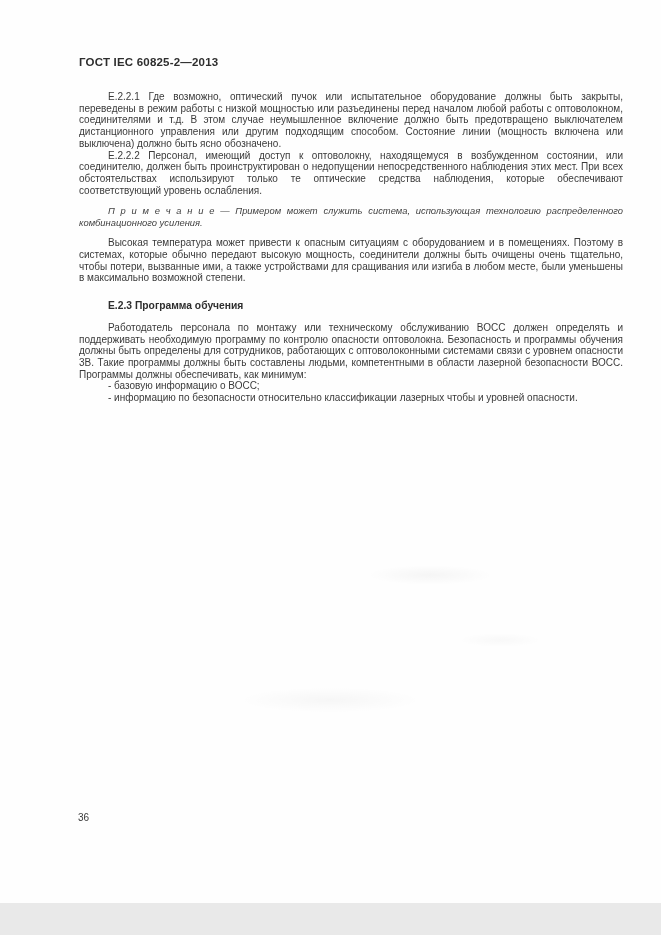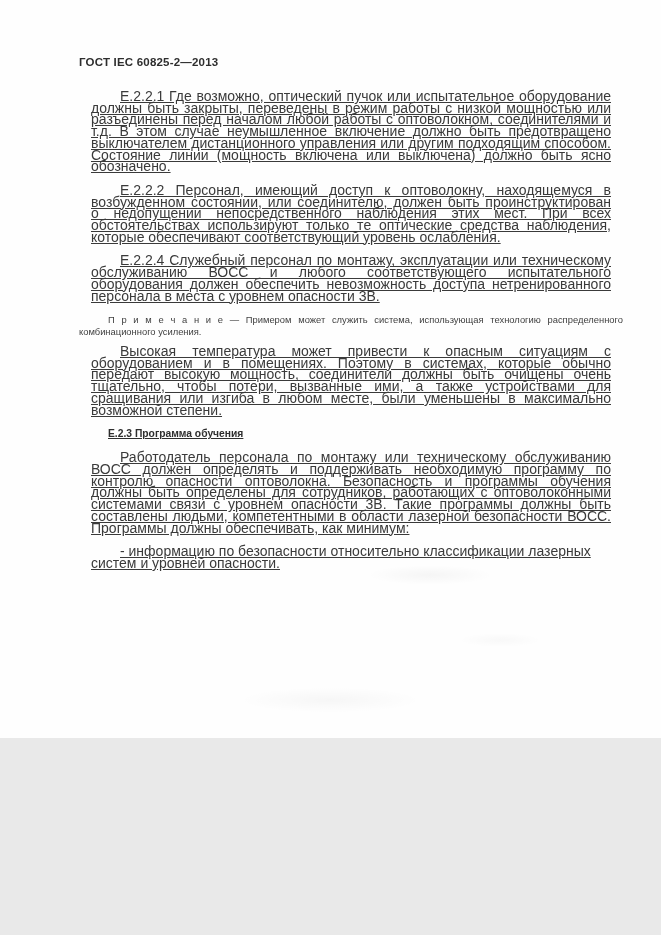"ГОСТ IEC 60825-2—2013" .page { height: 738px -> 903px }
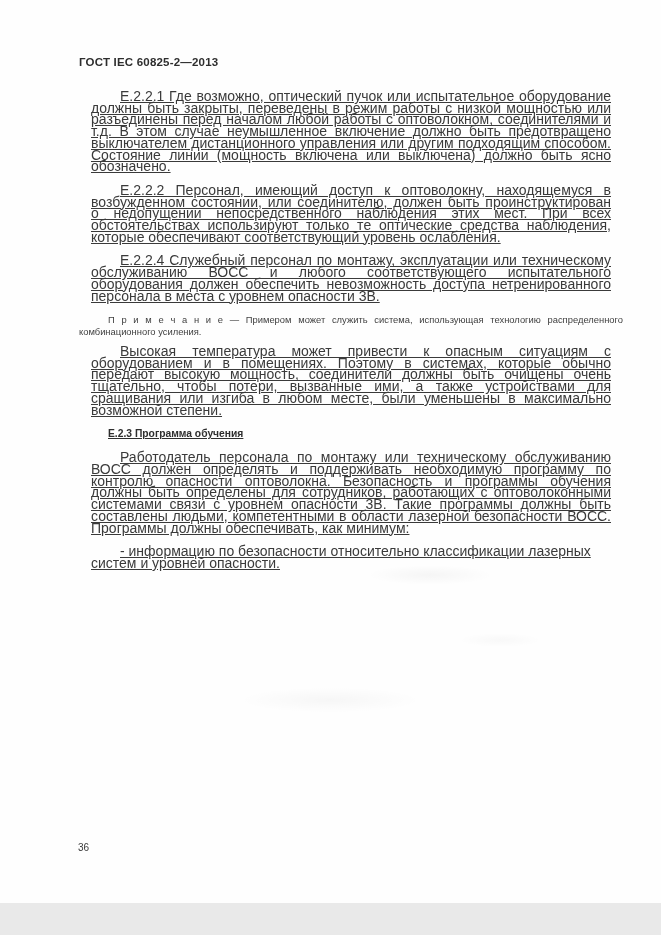"Е.2.2.1 Где возможно, оптический пучок" p.body { font-size: 14px -> 10px; margin: 12px -> 0; text-decoration: underline -> none }
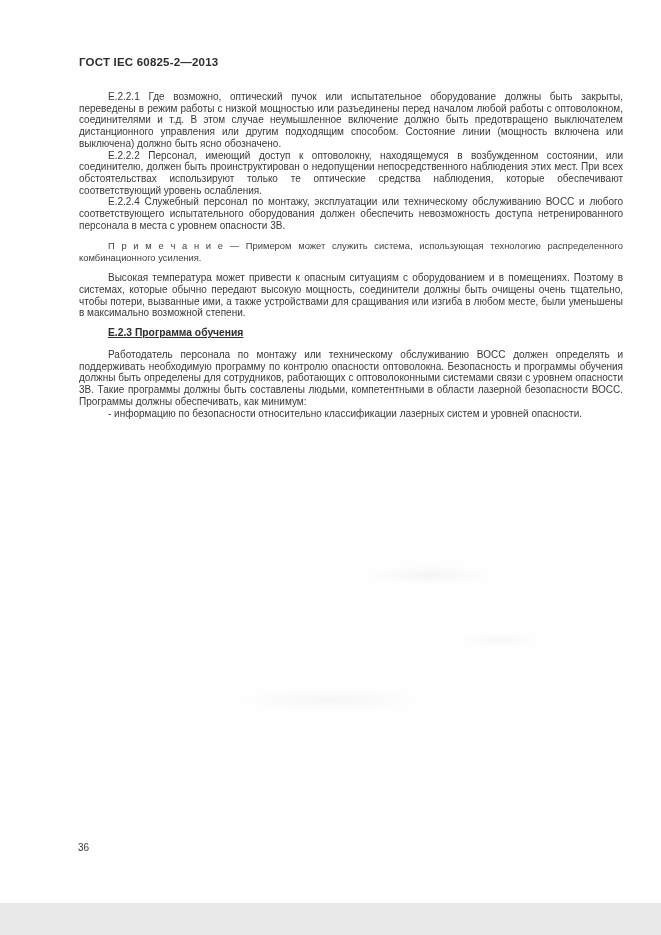"Е.2.2.4 Служебный персонал по монтажу," p.body { html: <p>Е.2.2.4 Служебный персонал по монтажу, эксплуатации или техническому обслуживанию ВОСС и любого соответствующего испытательного оборудования должен обеспечить невозможность доступа нетренированного персонала в места с уровнем опасности 3В.</p> -> none }
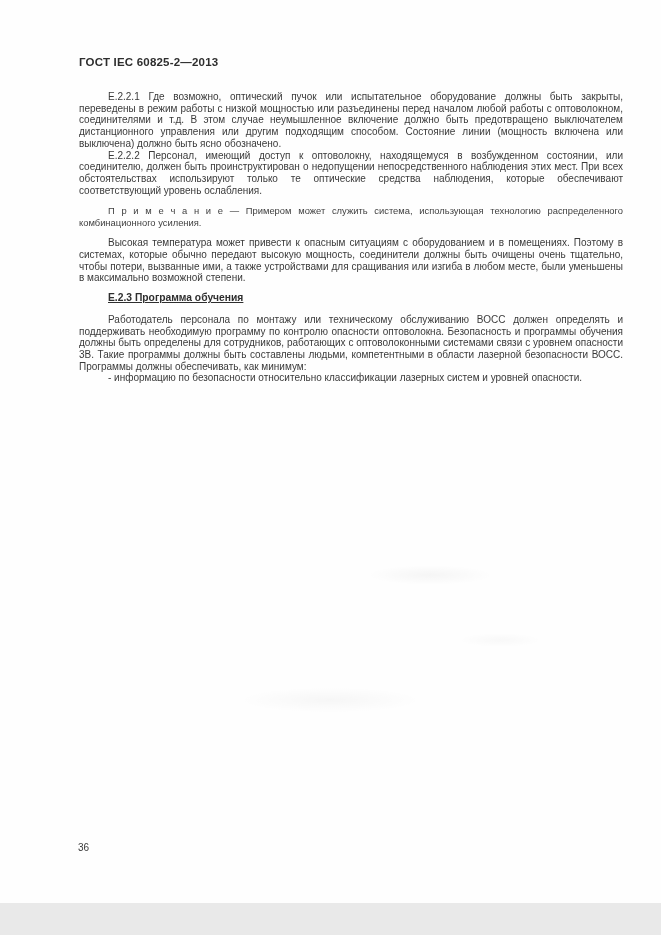"П р и м е" p.note { font-style: none -> italic }
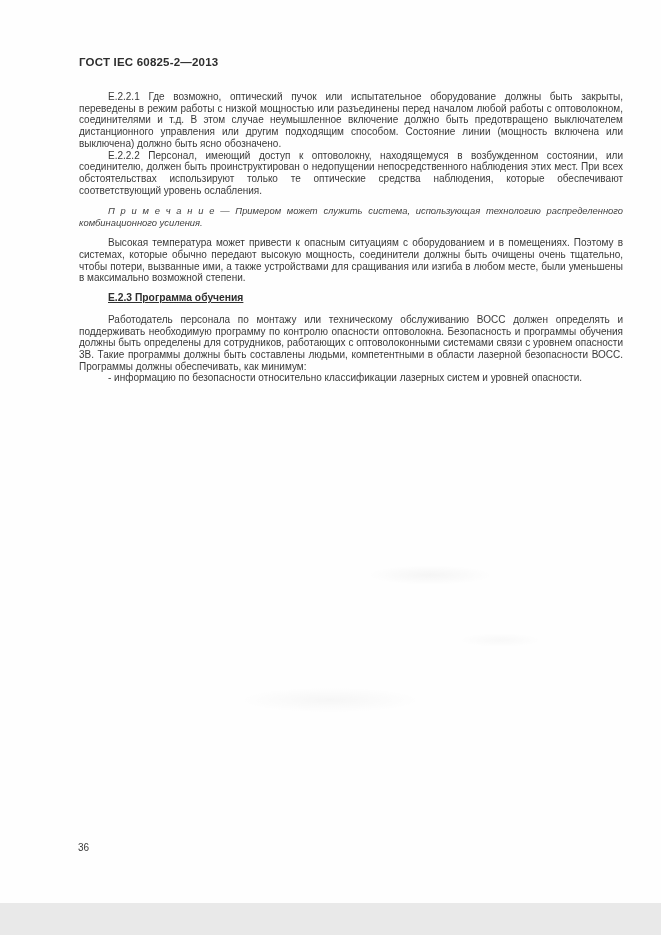"Е.2.3 Программа обучения" h2.heading-e23 { margin-top: 8px -> 16px; text-decoration: underline -> none }
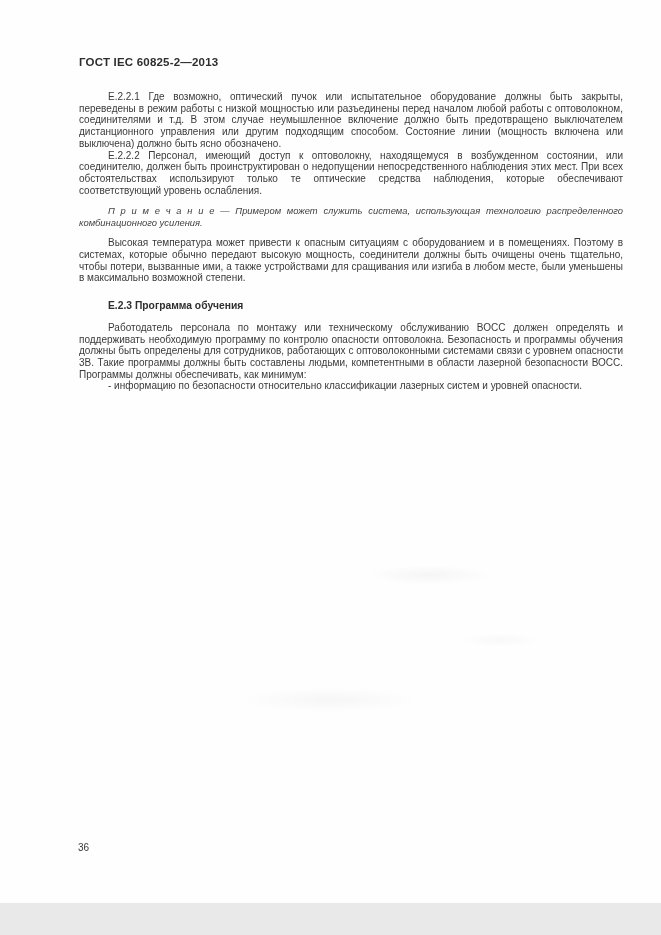"- базовую информацию о ВОСС;" p.body { html: none -> <p>- базовую информацию о ВОСС;</p> }
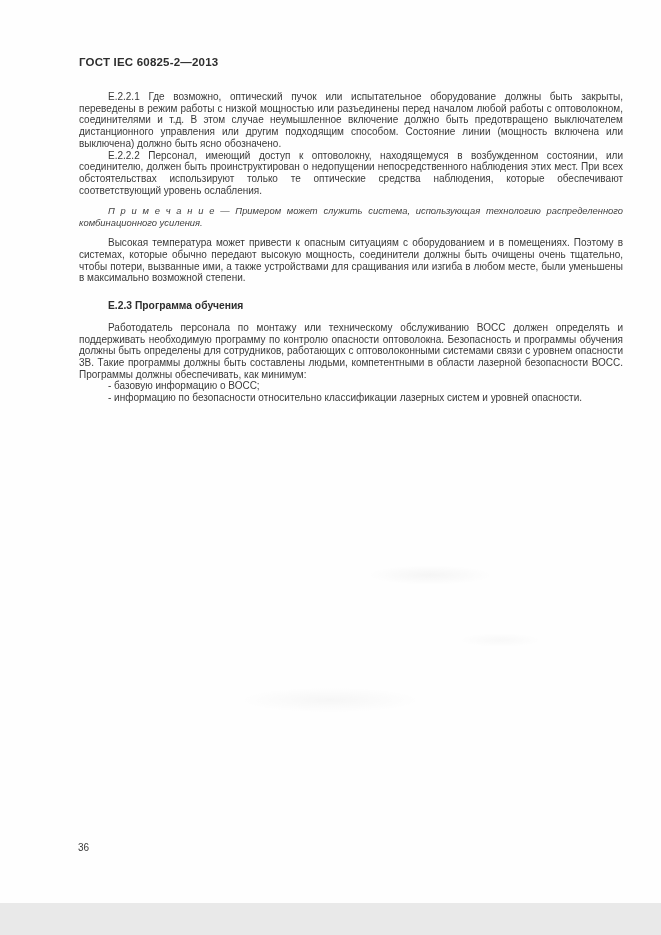"- информацию по безопасности" p.body { text: систем -> чтобы }
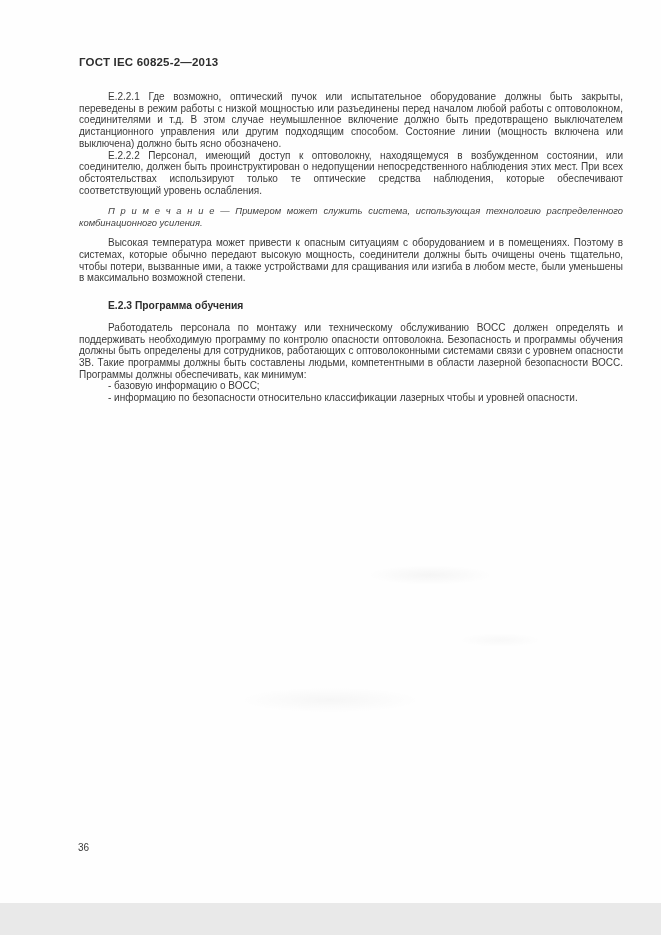"36" .page-number { top: 842px -> 812px }
